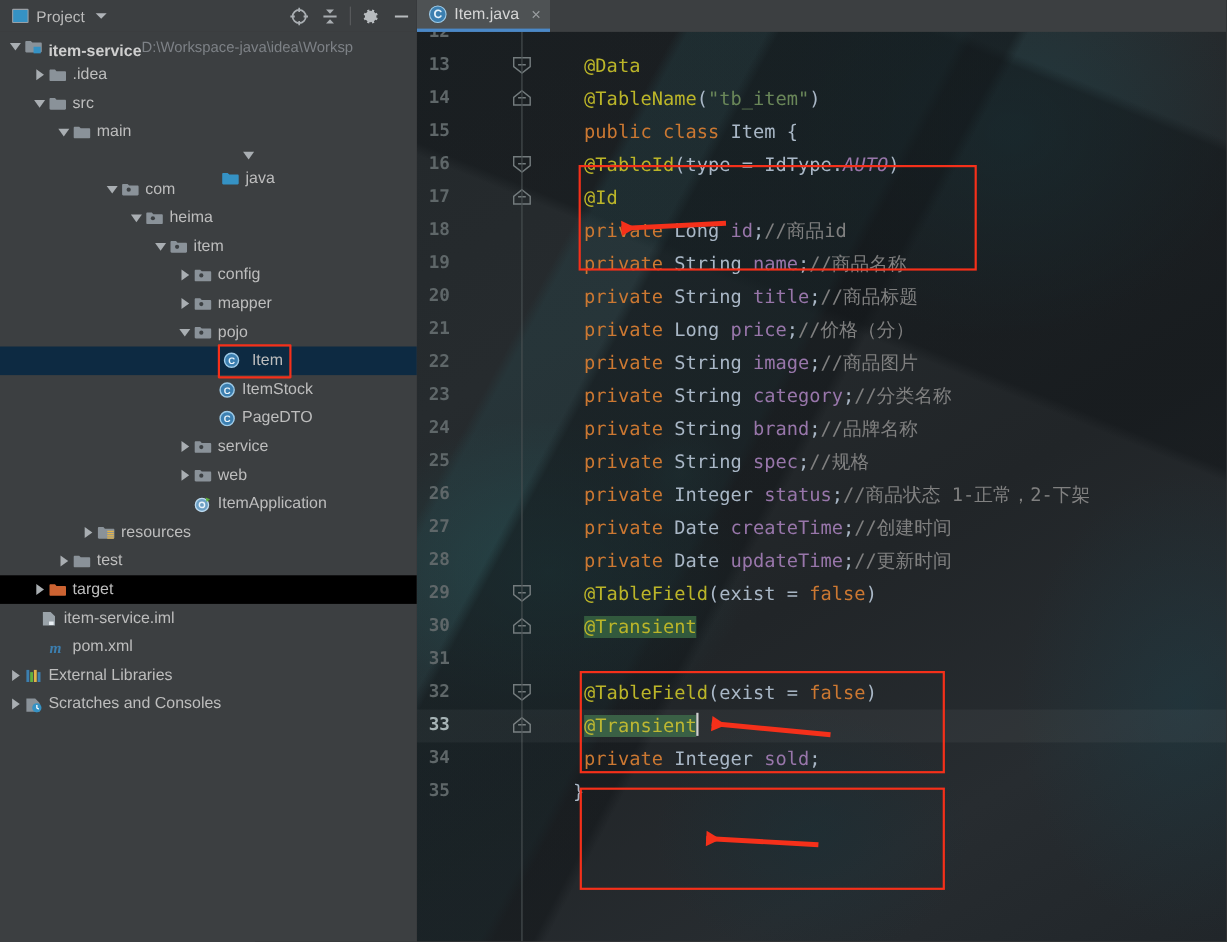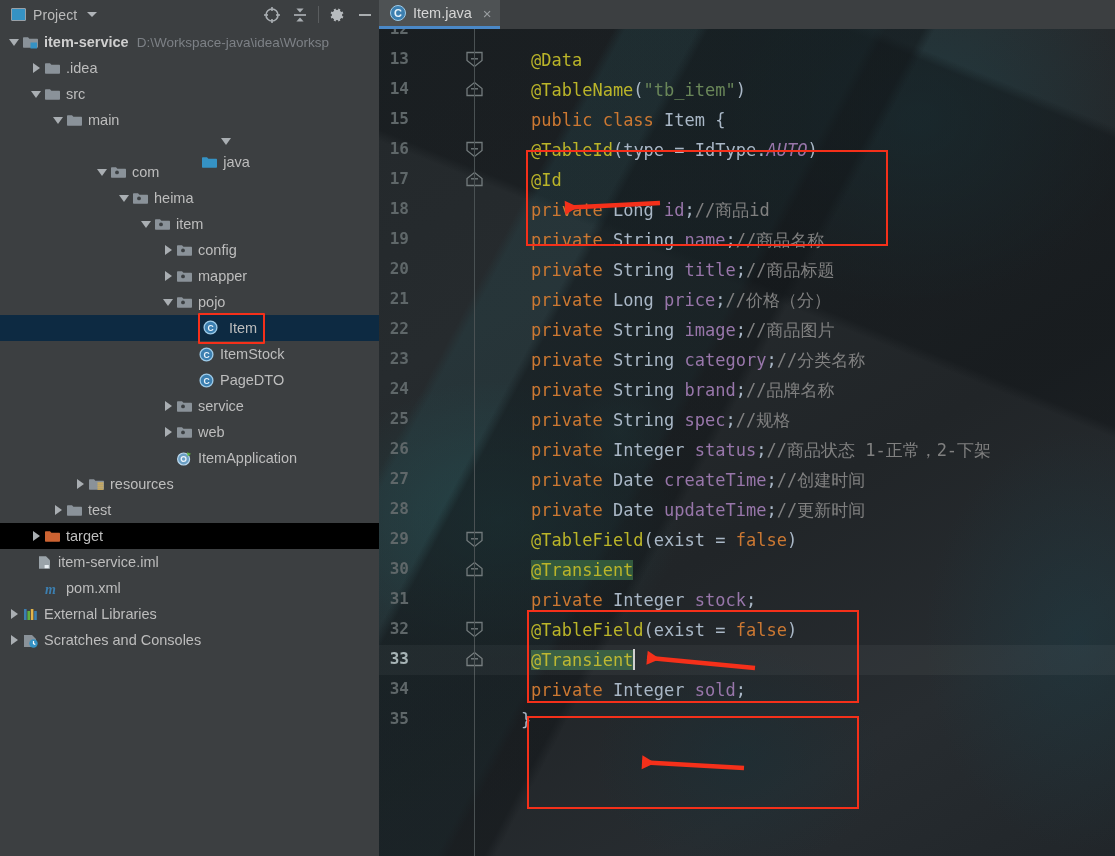"item-service" span { align-items: center -> flex-end }
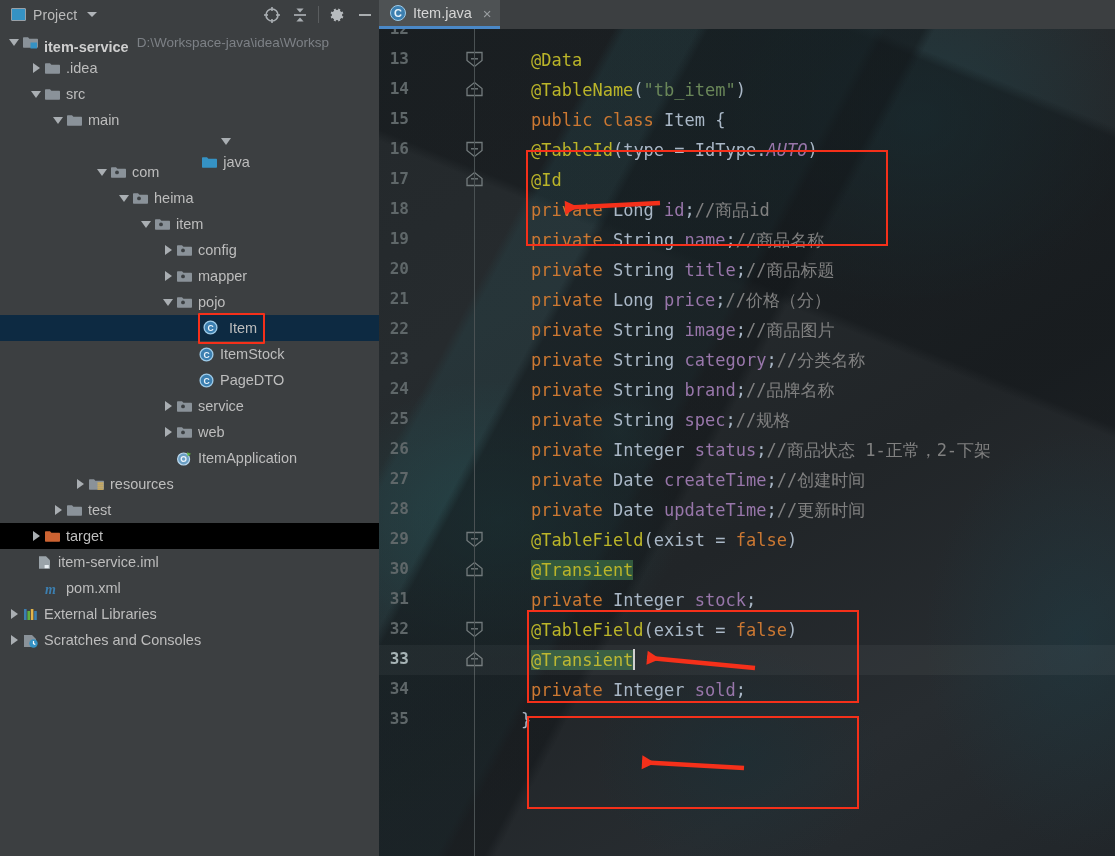"D:\Workspace-java\idea\Worksp" .path { margin-left: 8px -> none }
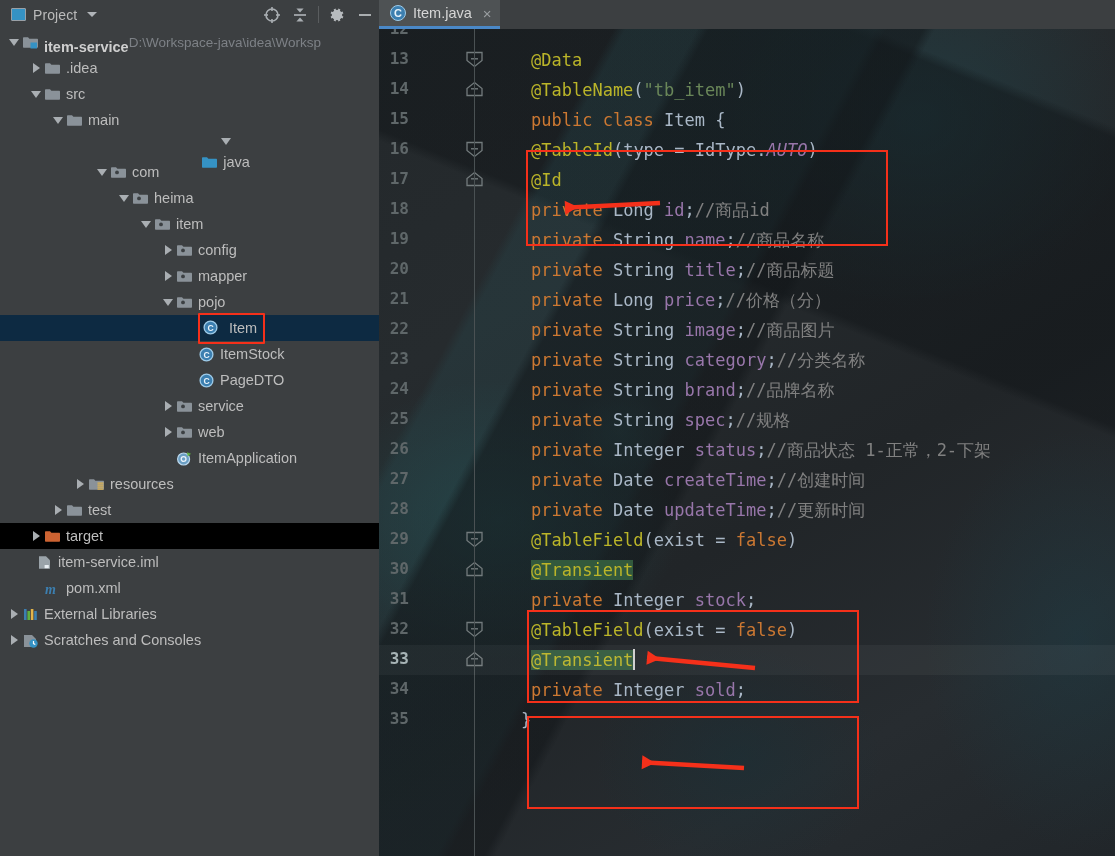"private Integer stock;" div.cl { html: <div><span>private </span><span>Integer </span><span>stock</span><span>;</span></div> -> none }
